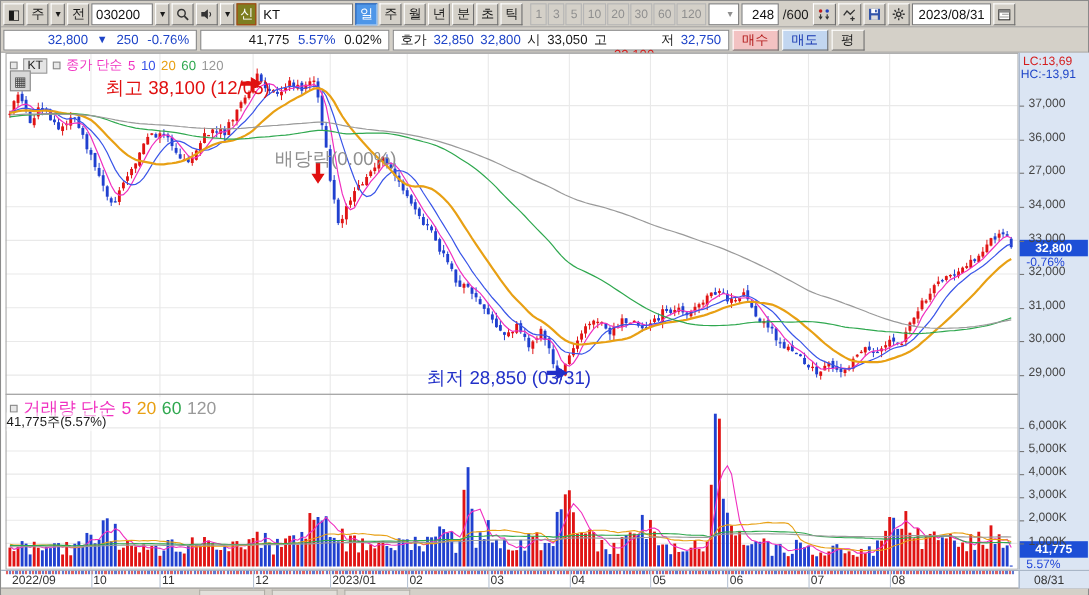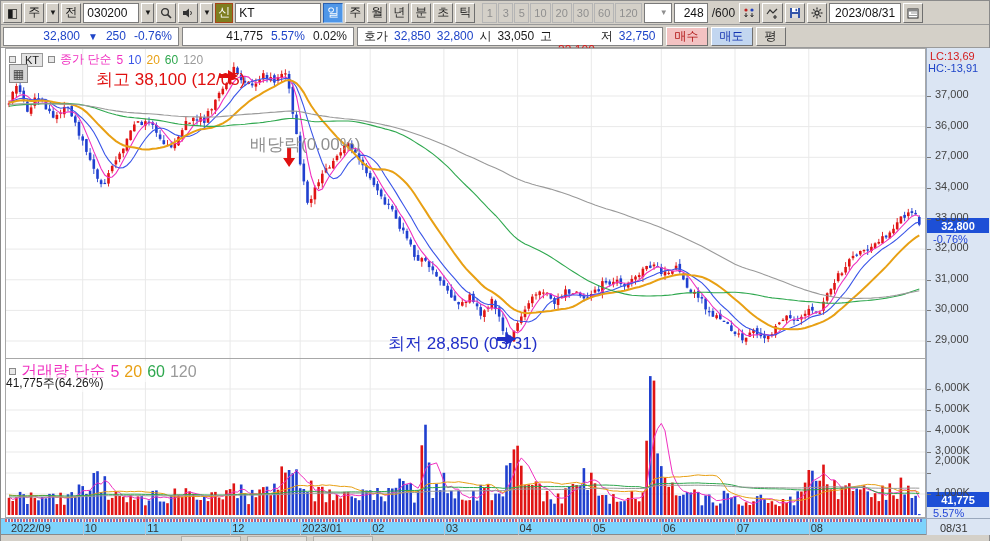"41,775주(64.26%)" div.vol-text { text: 64.26% -> 5.57% }
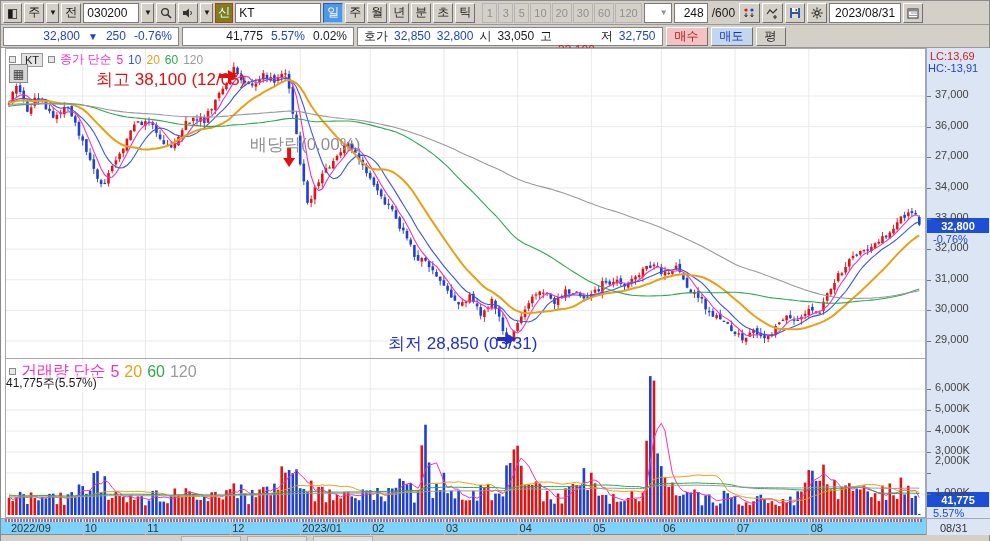"2,000K" div.ylab { top: 406px -> 417px }
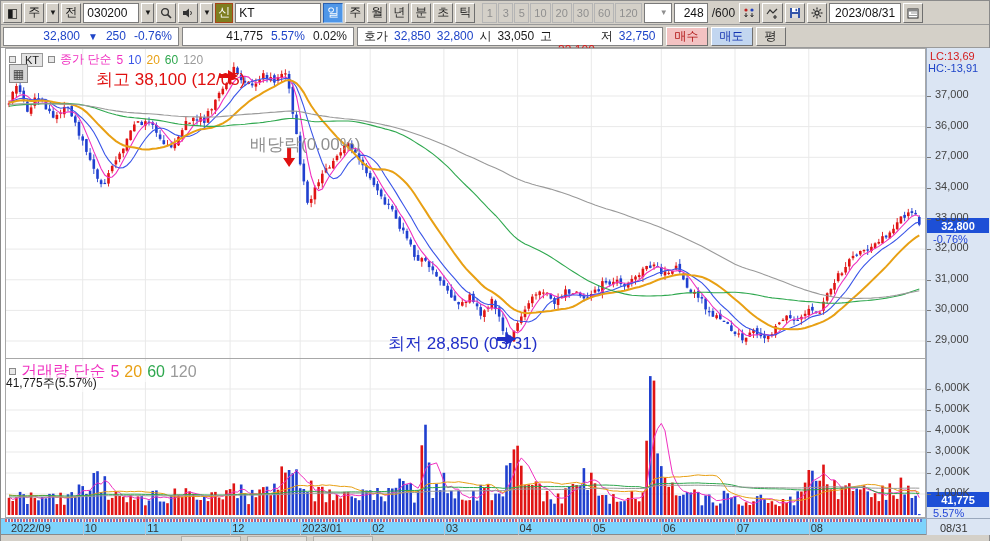"2022/09" .date-row { background: #7dd3fc -> #ffffff }
